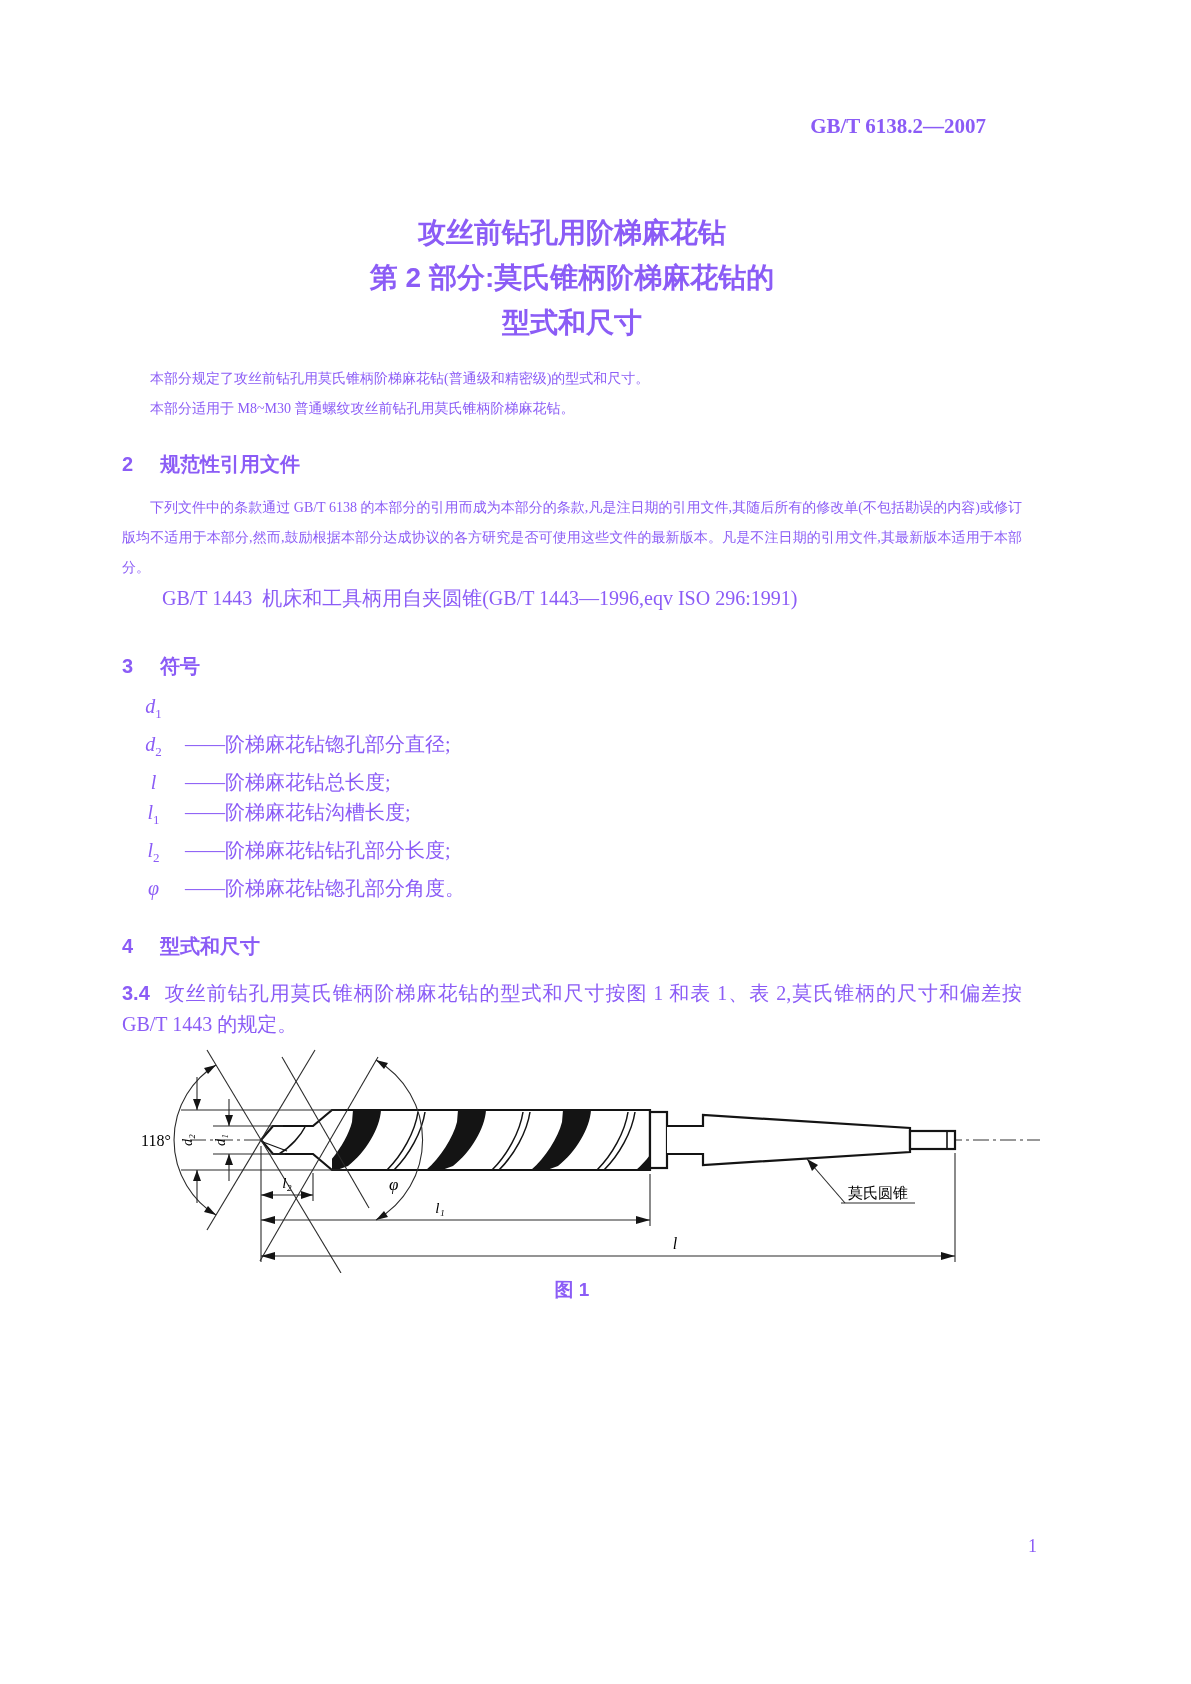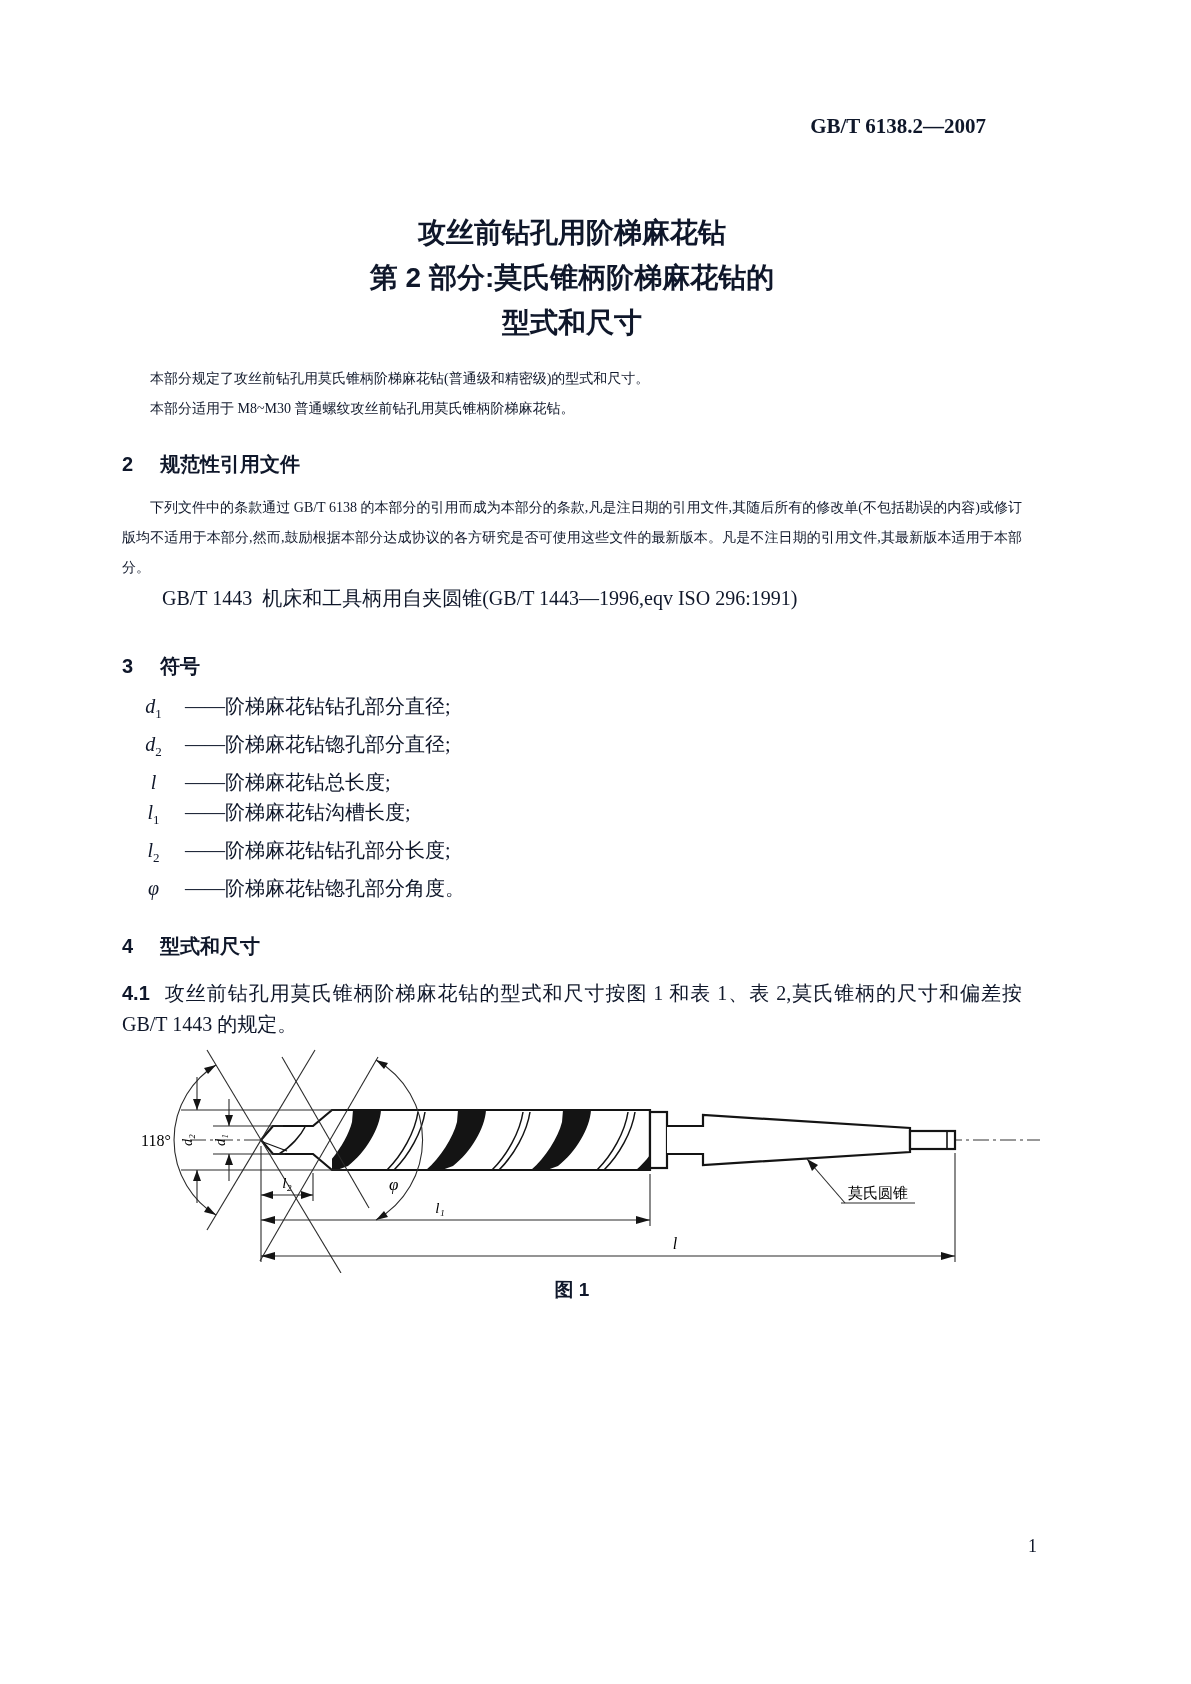"GB/T 6138.2—2007" .page { color: #0f172a -> #8b5cf6 }
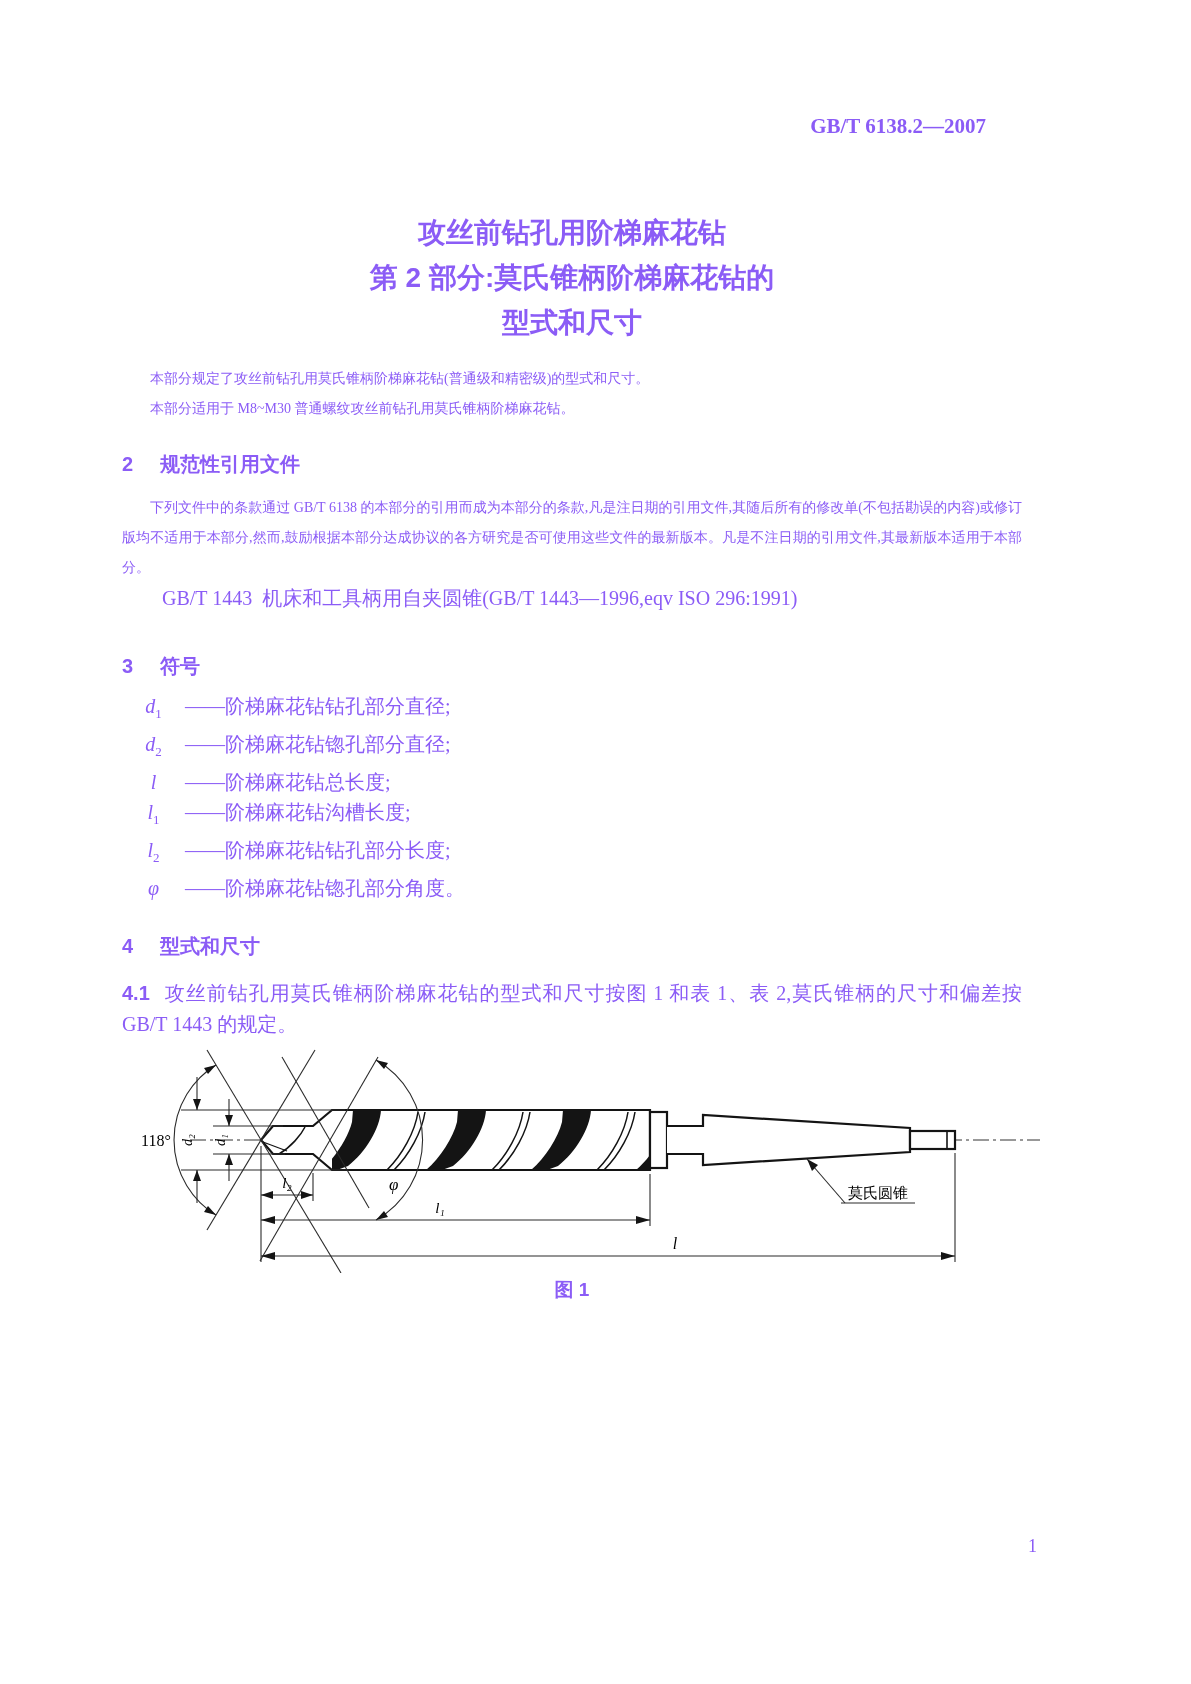"——阶梯麻花钻钻孔部分直径;" span.sym-desc { html: <span>——阶梯麻花钻钻孔部分直径;</span> -> none }
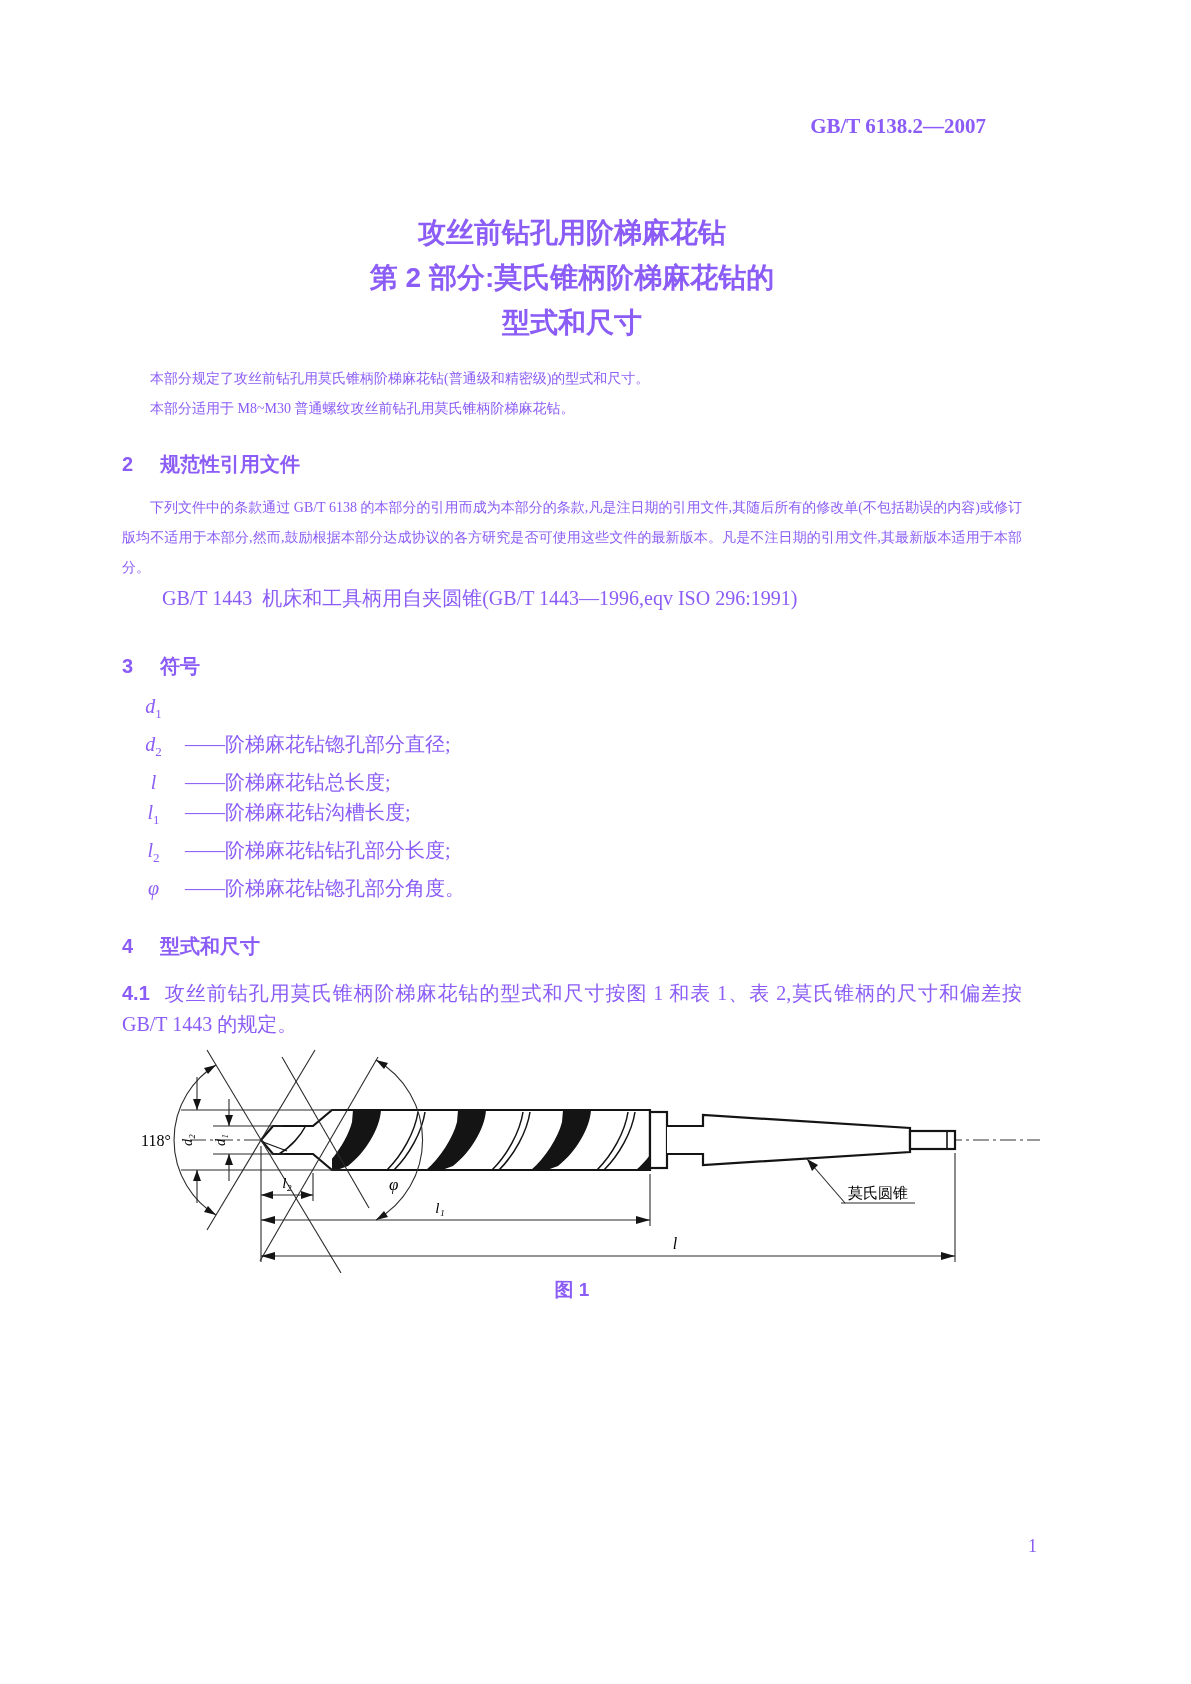"4.1" span.clause-num { text: 4.1 -> 3.4 }
